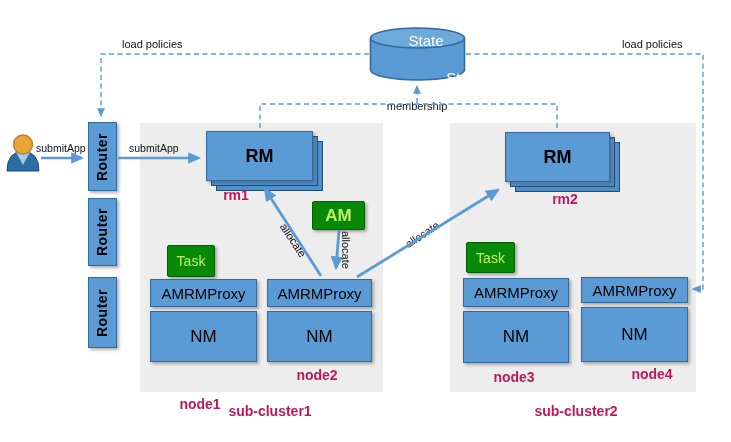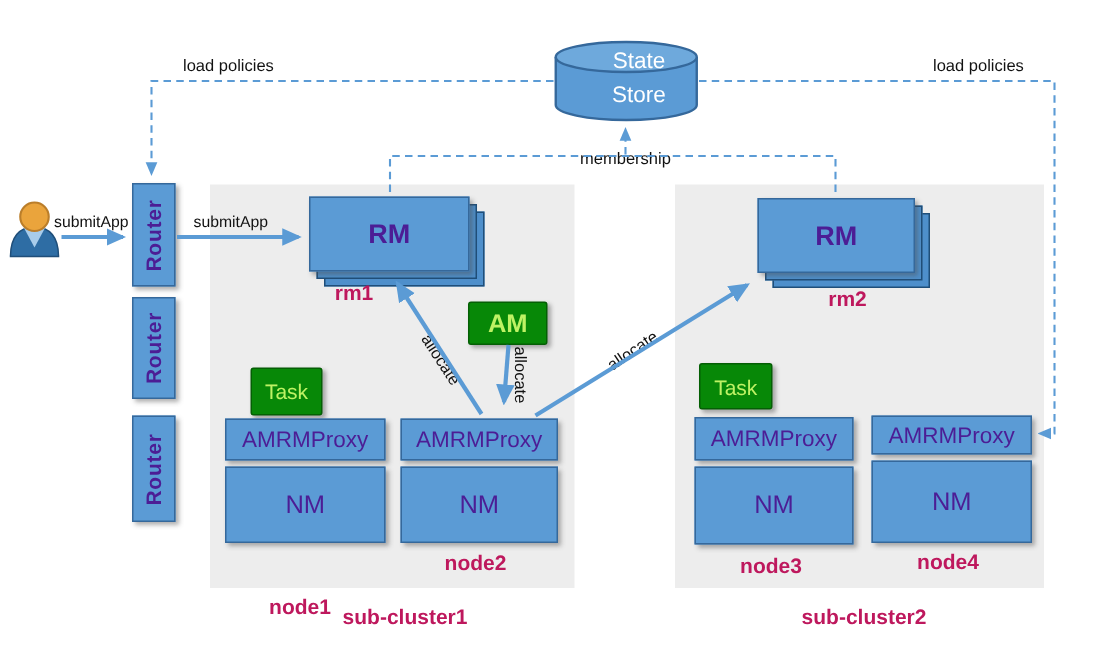"Store" div.store-txt { text-align: none -> right; top: 55px -> 69px }
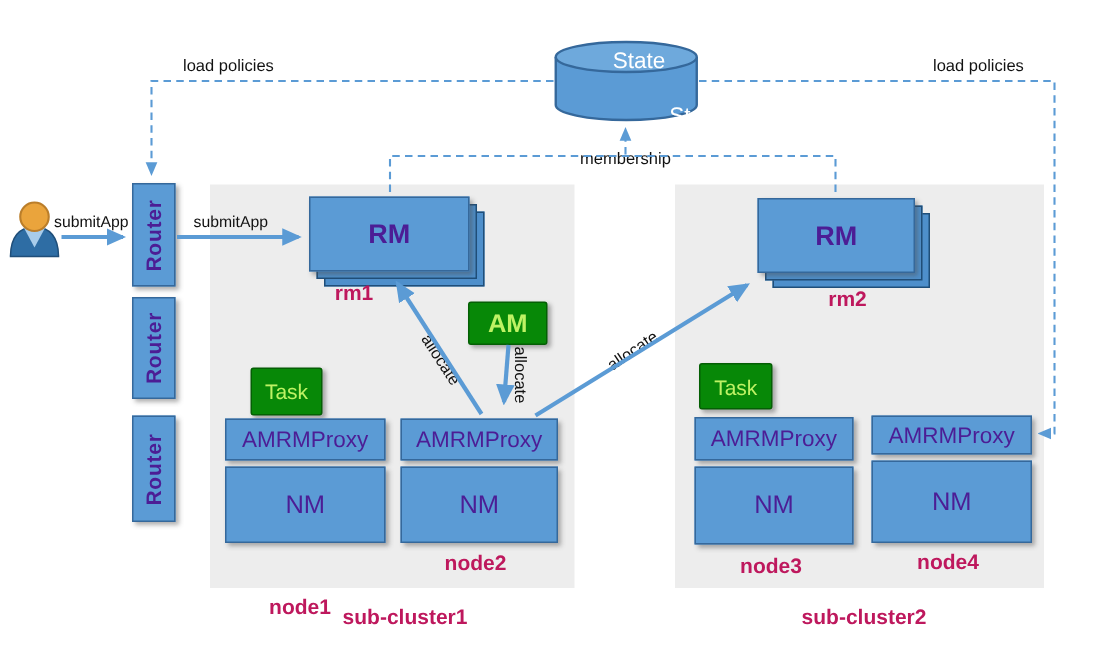"RM" .box { color: #4c1d95 -> #000000 }
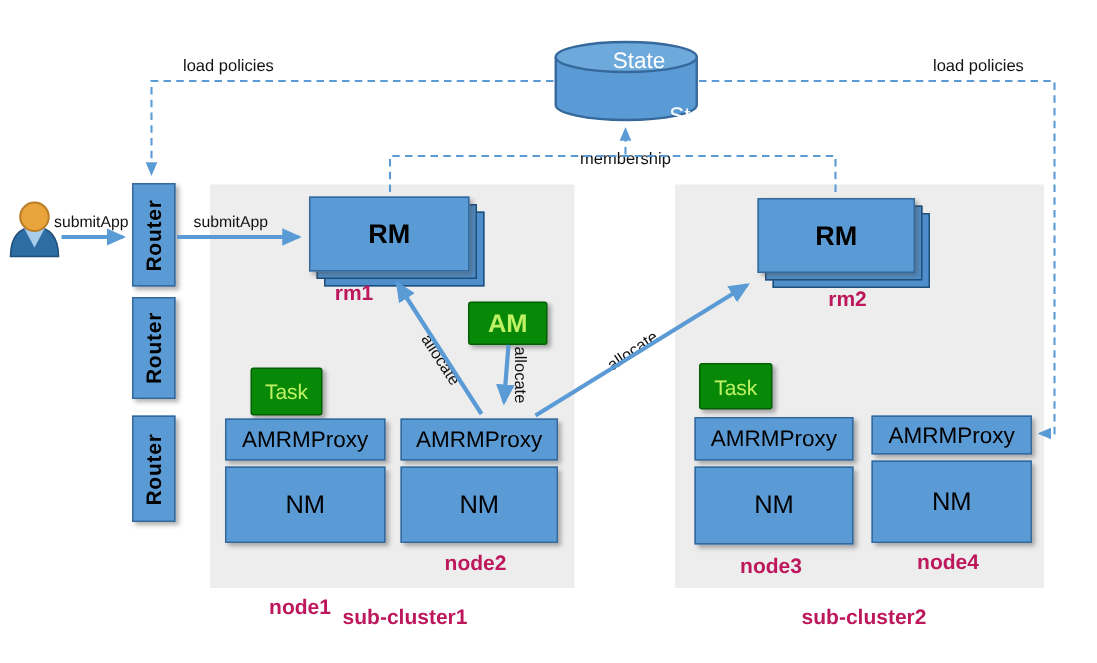"node4" div.blbl { left: 632px -> 652px }
